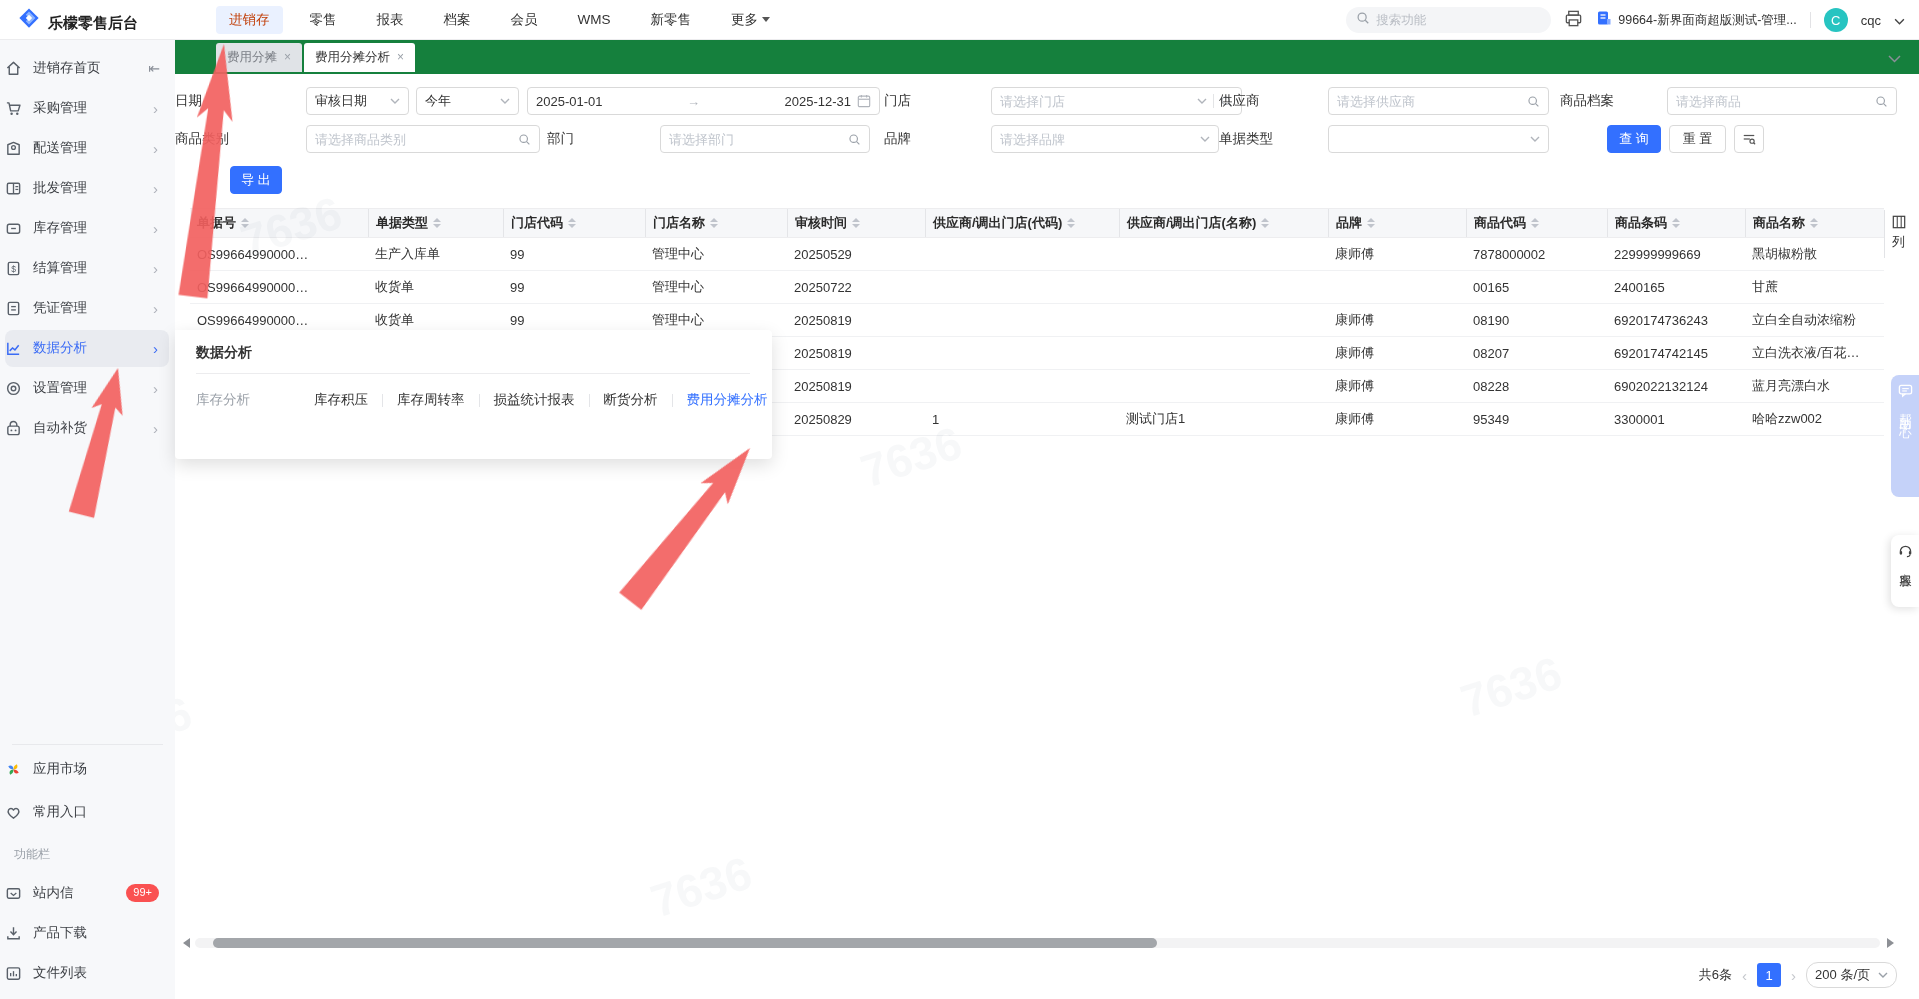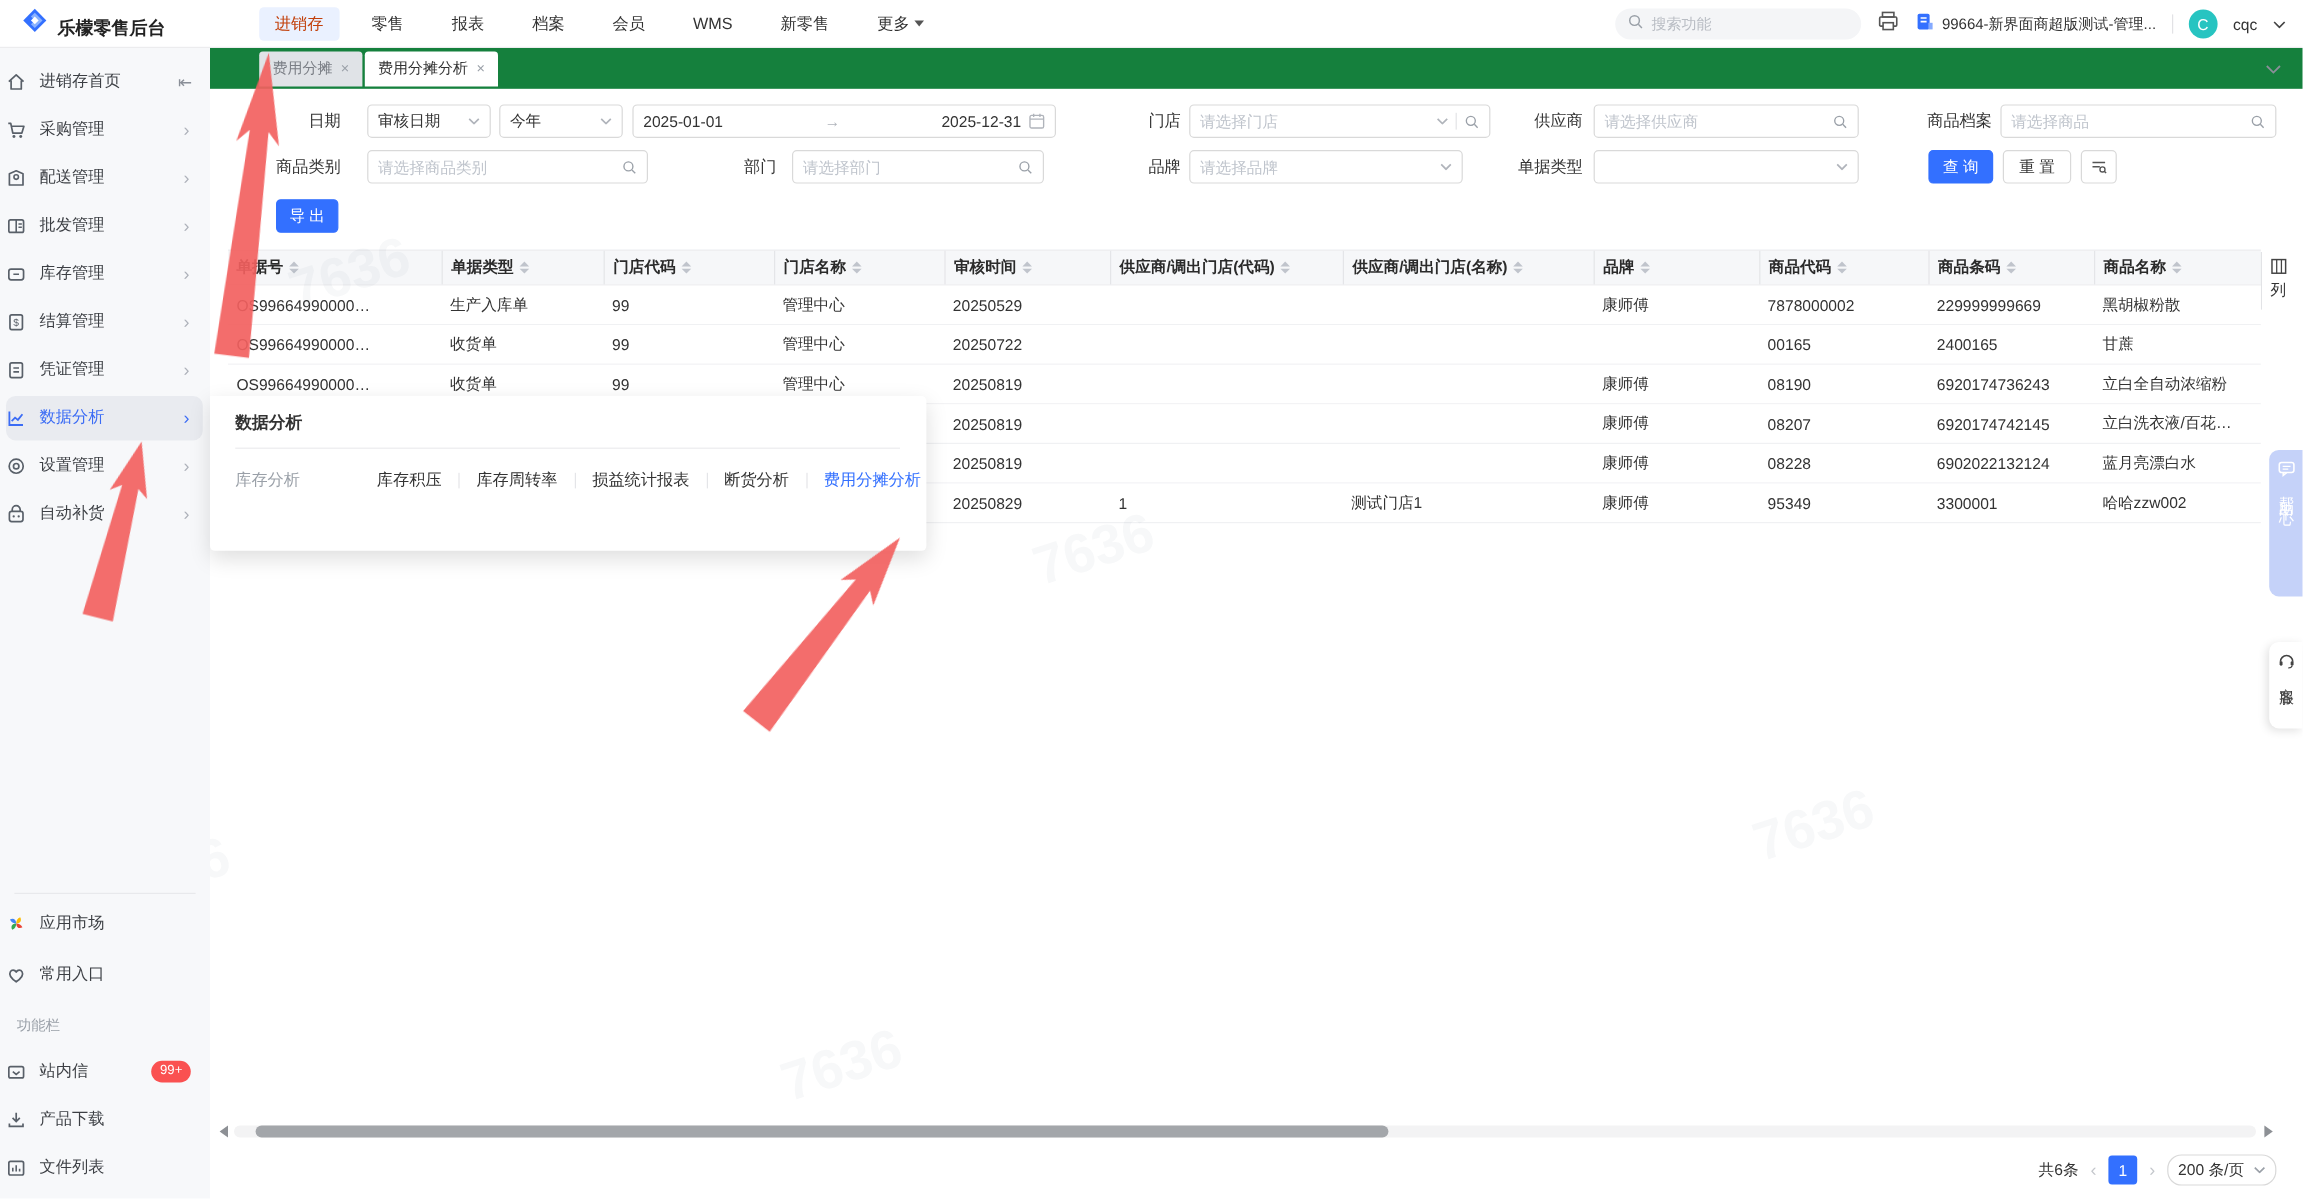"日期" .flabel { text-align: right -> none }
